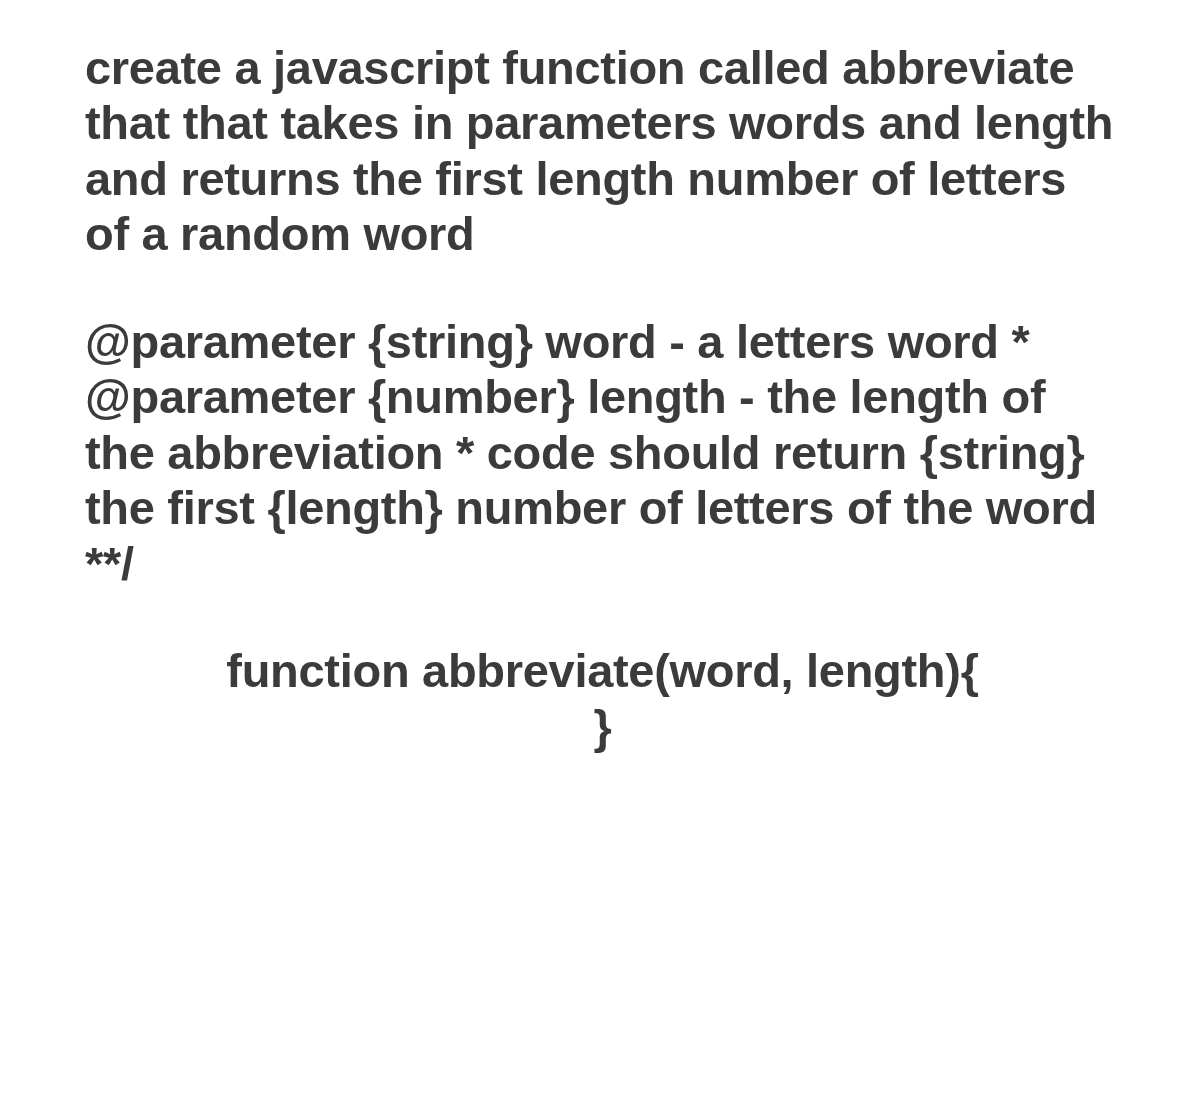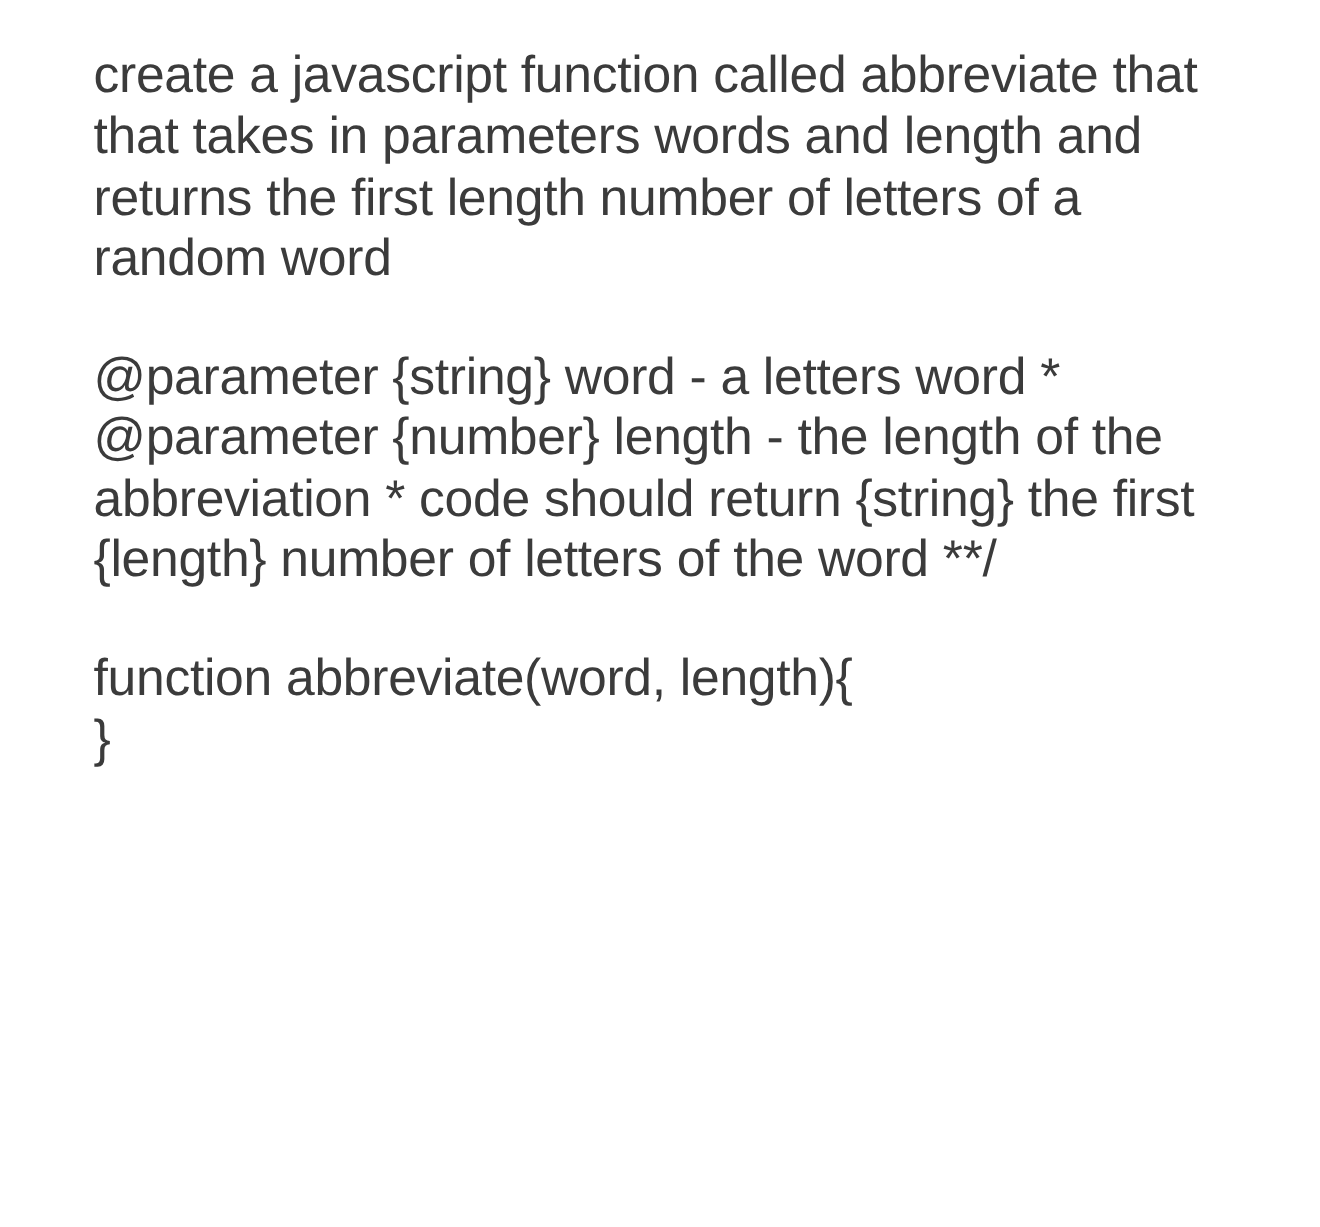"create a javascript function called" .content { font-weight: none -> bold }
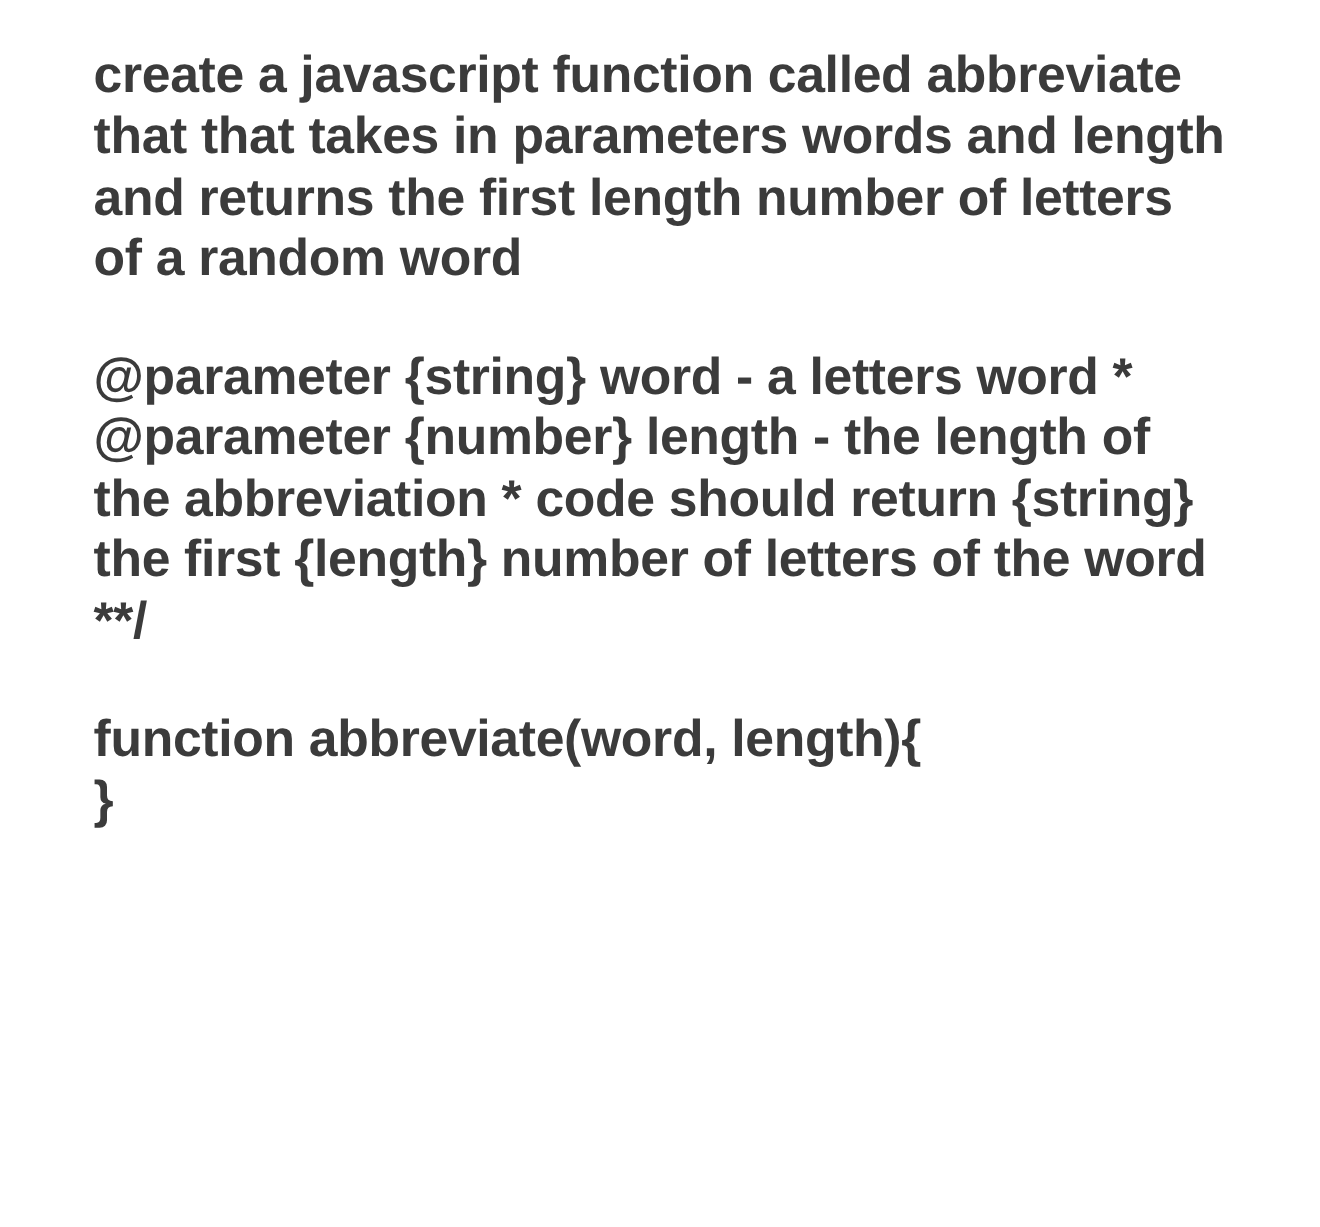"function abbreviate(word, length){" .para:last-child { text-align: none -> center }
